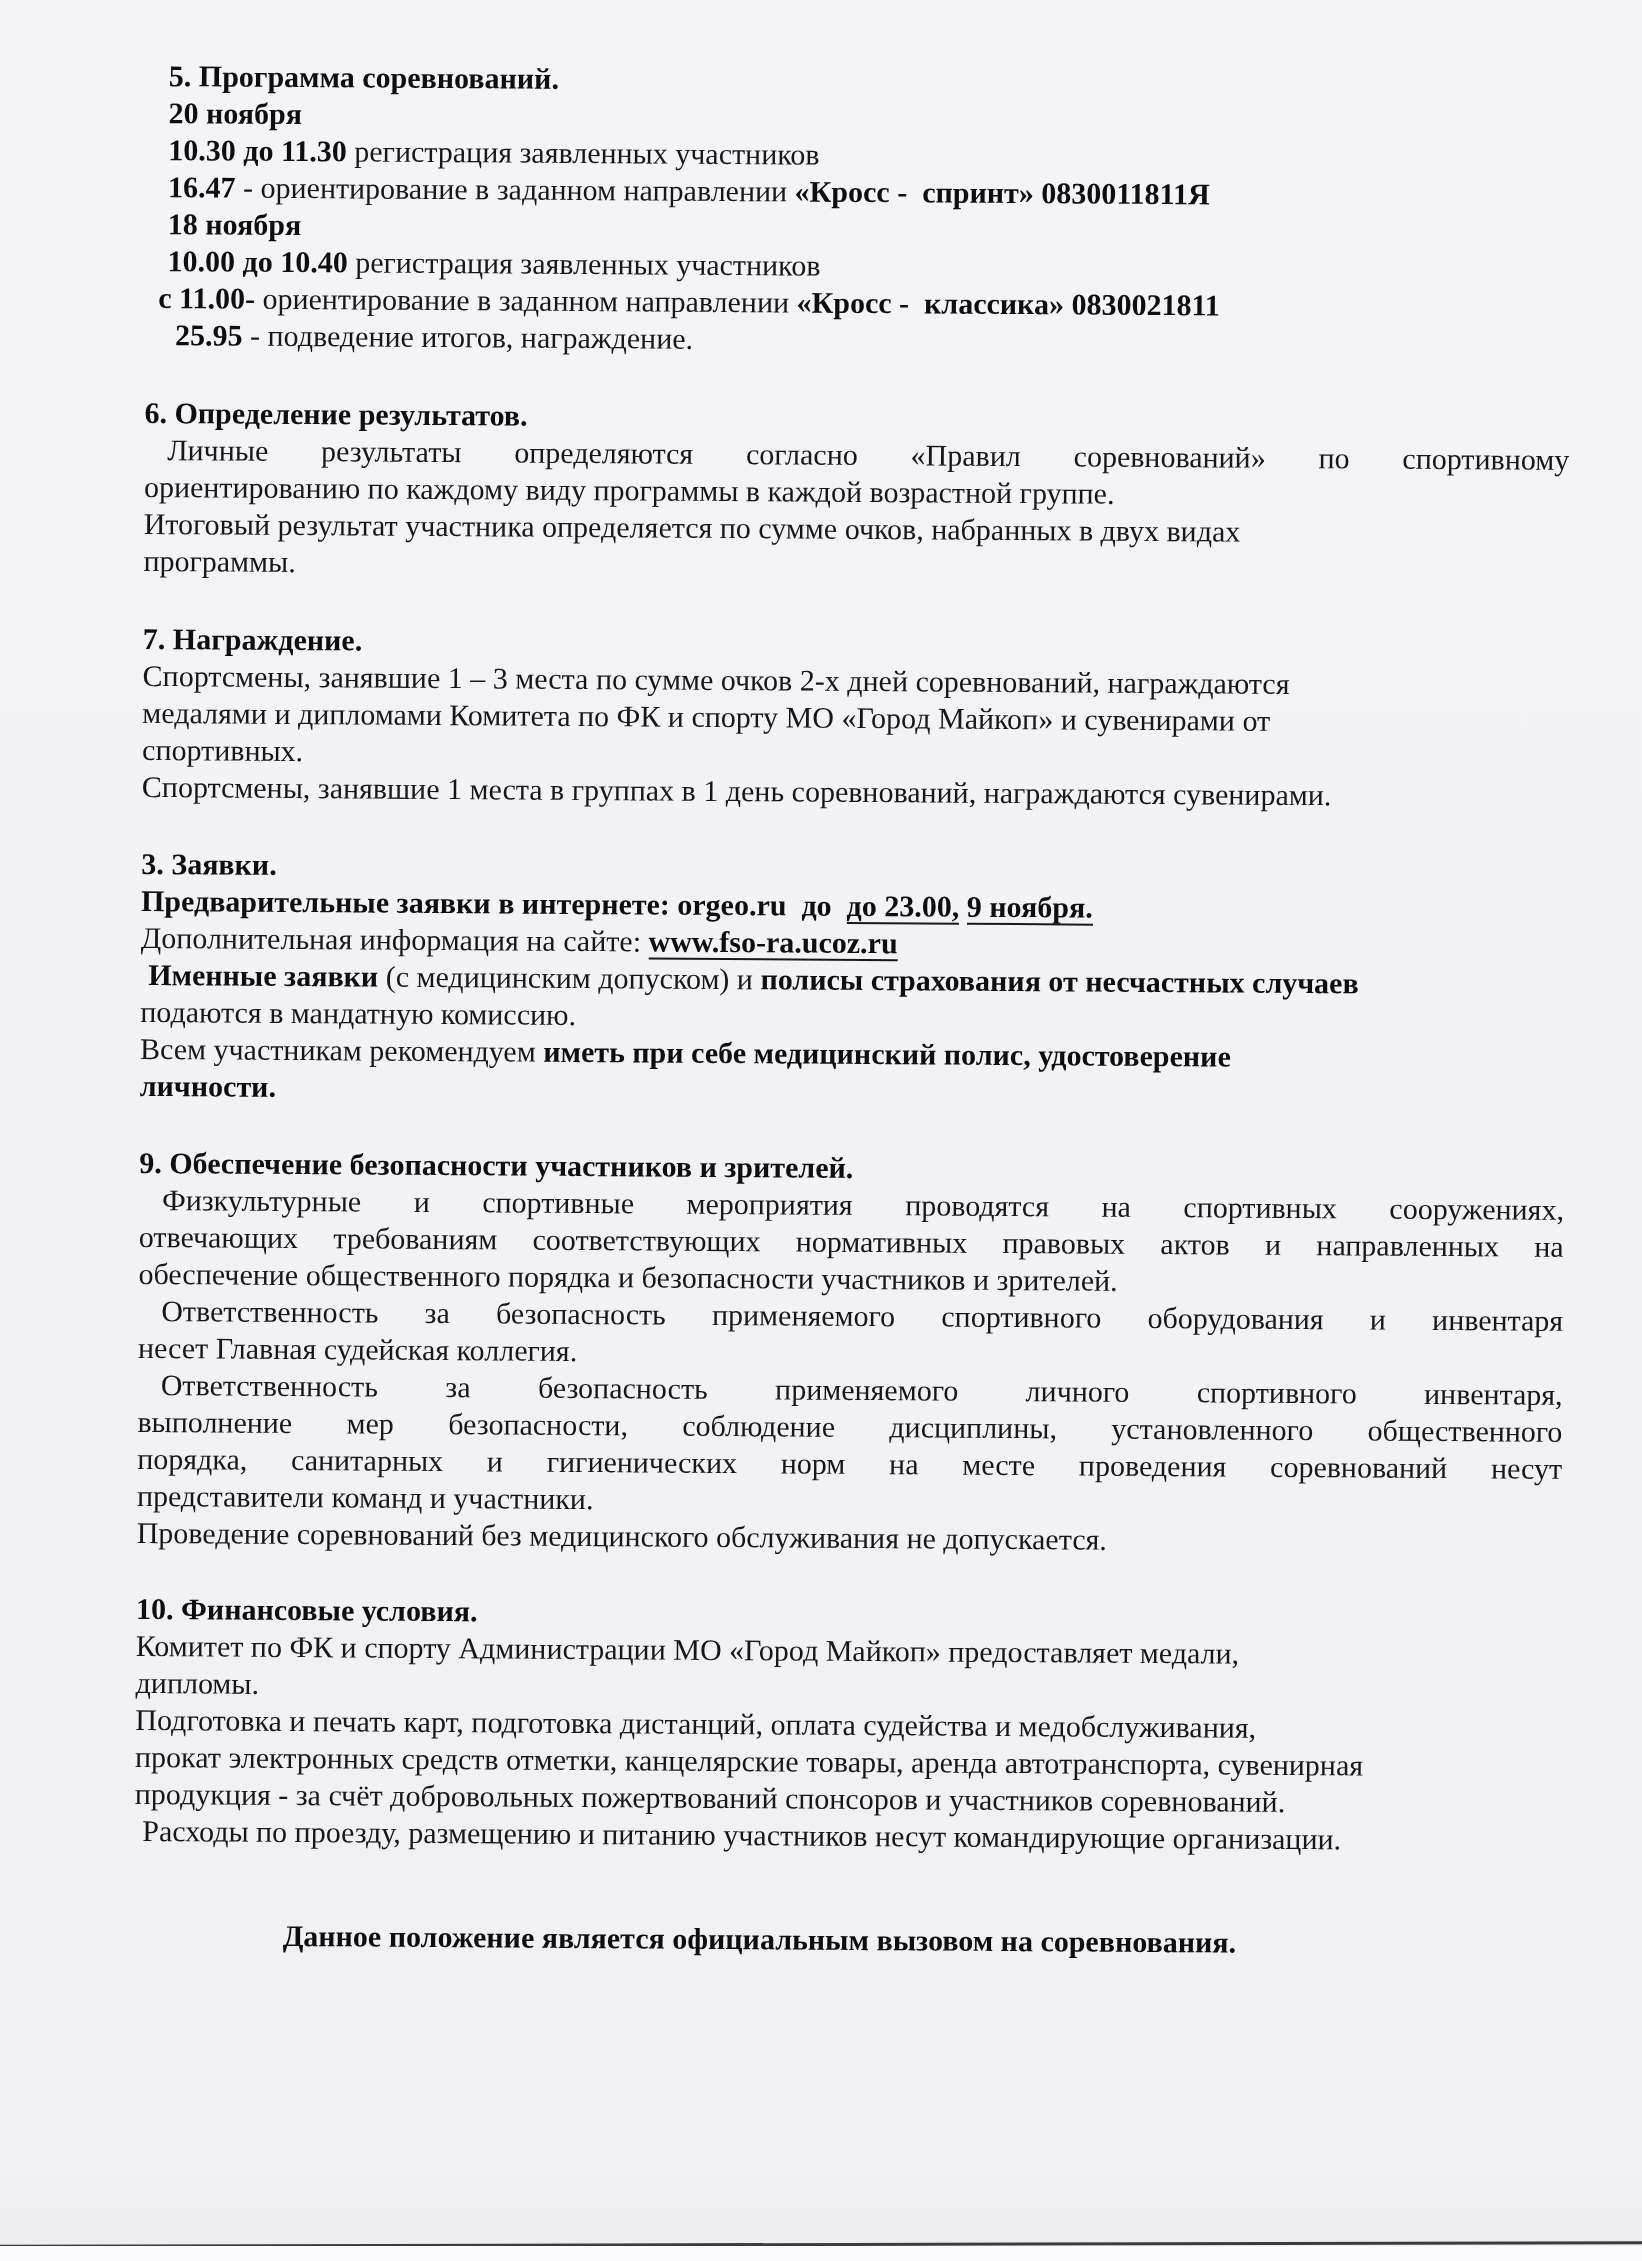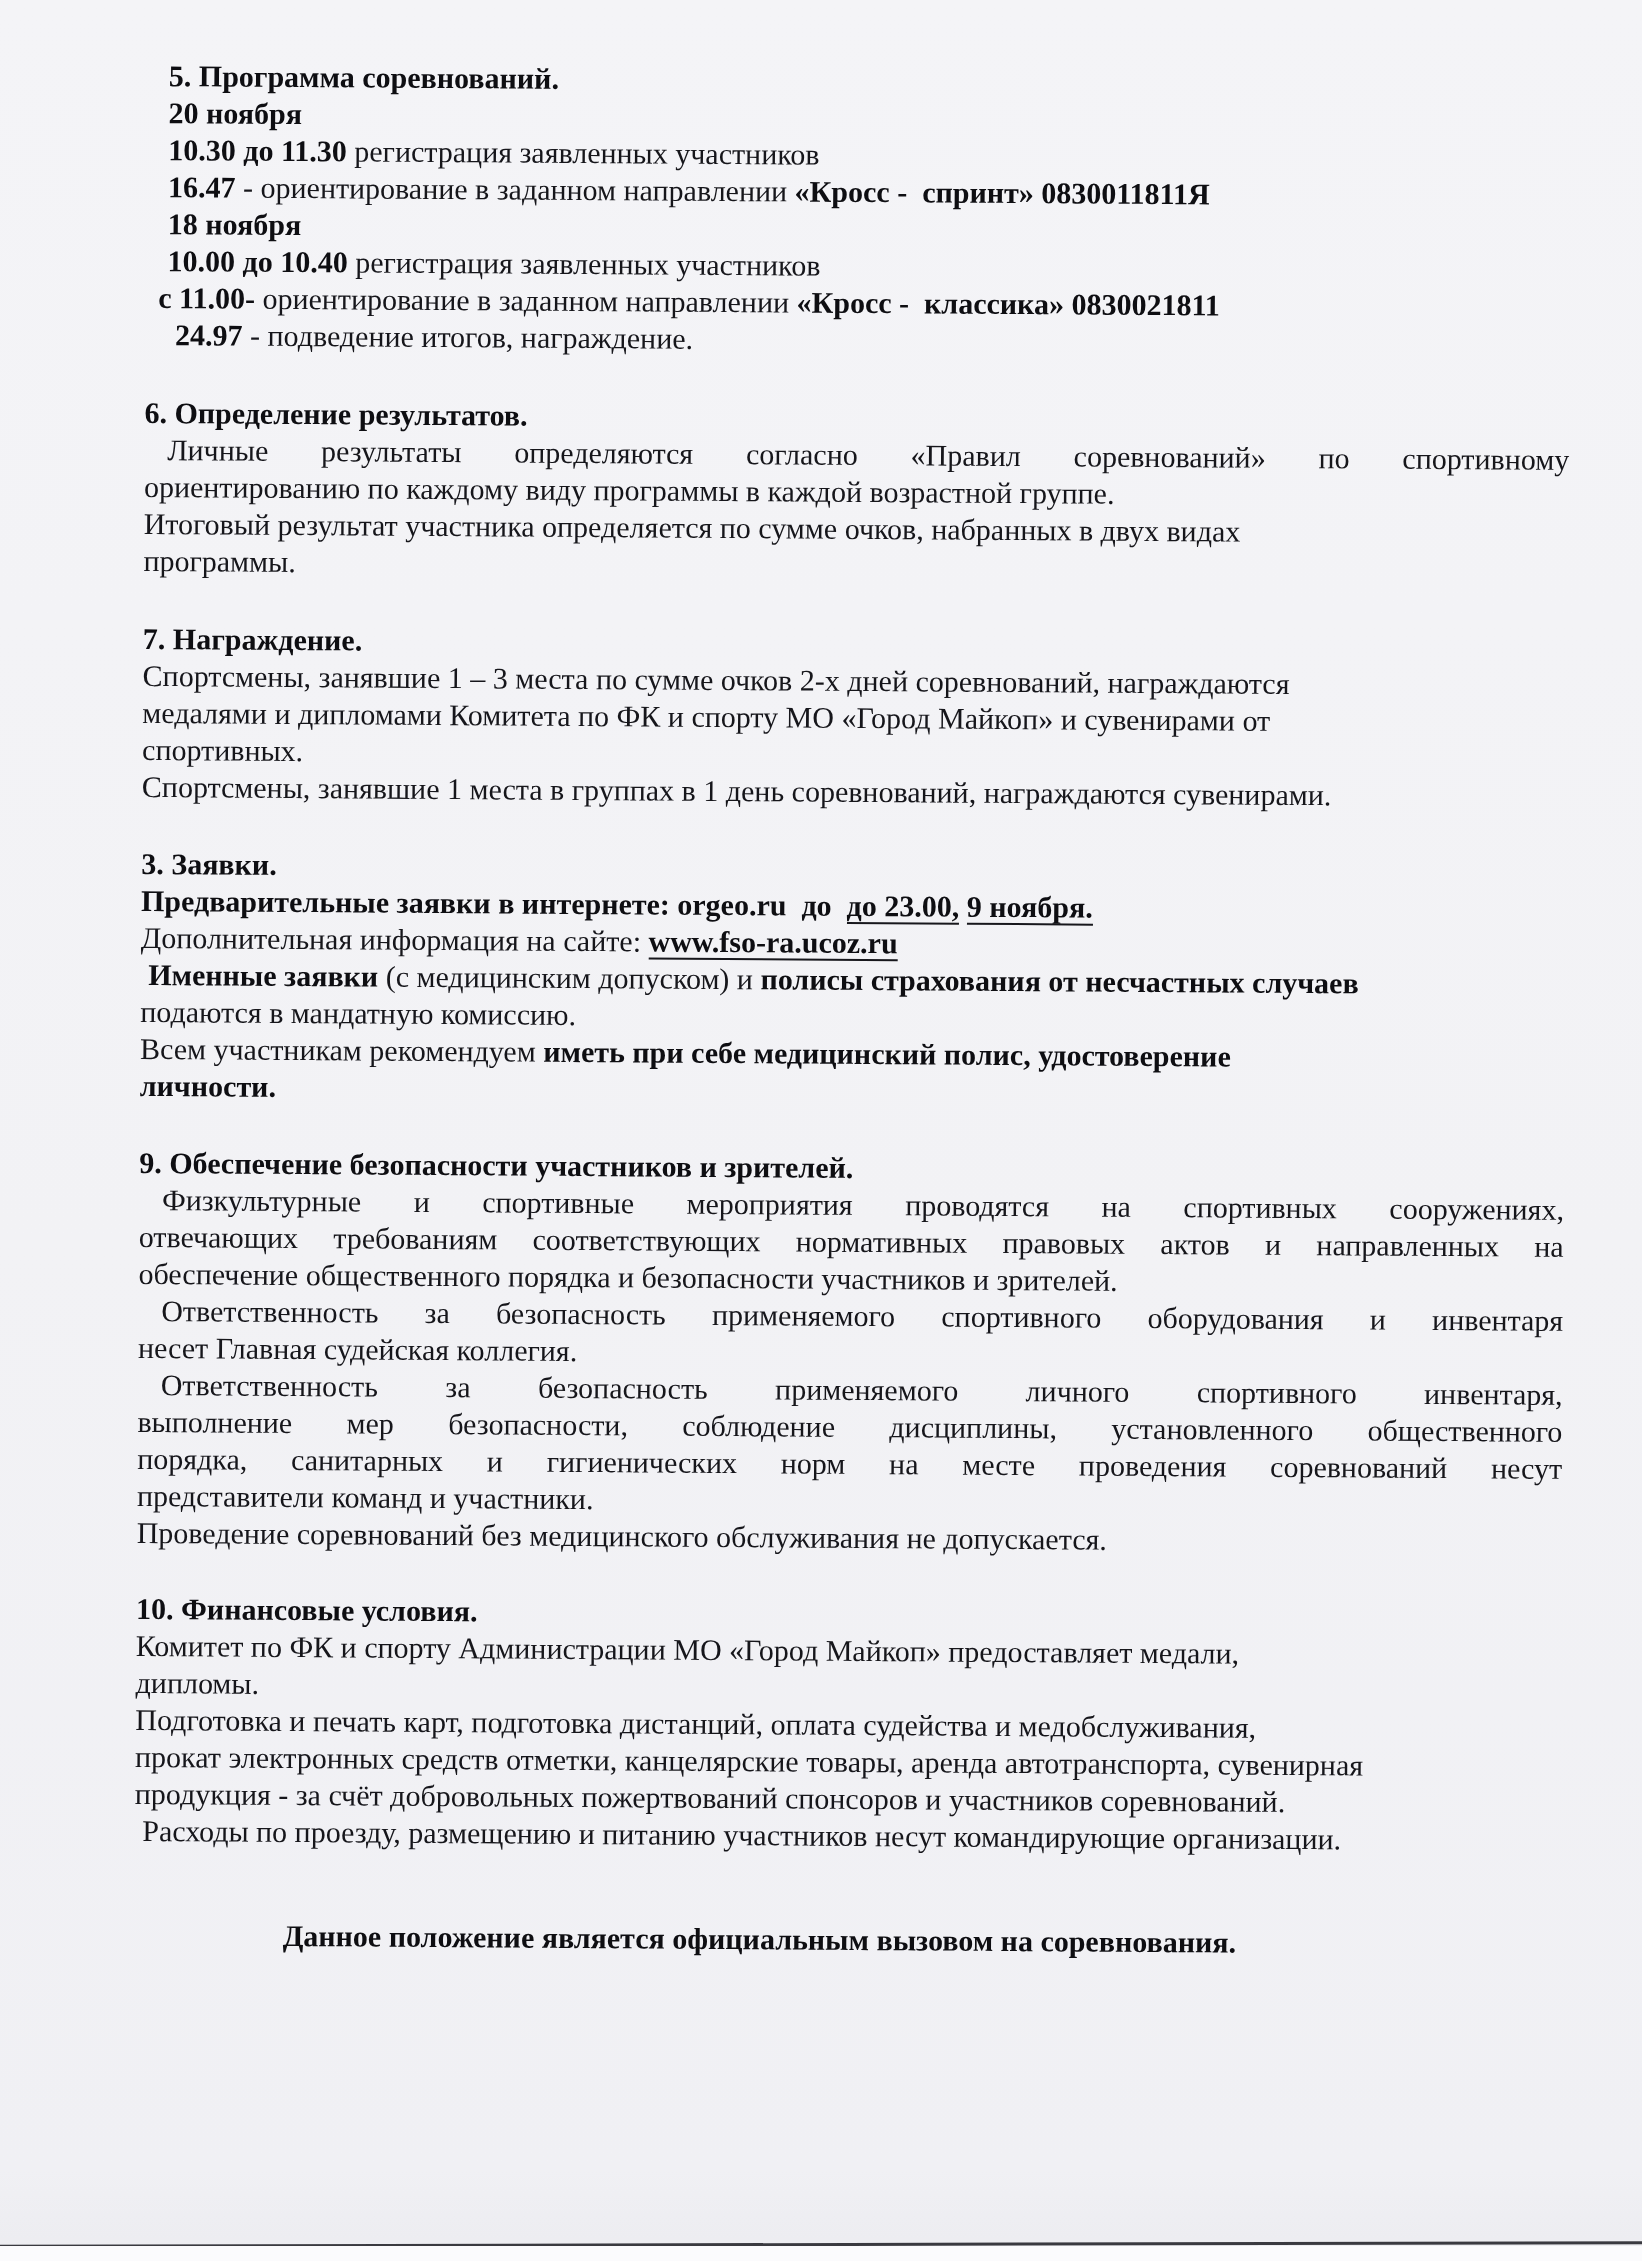"24.97" span.b { text: 24.97 -> 25.95 }
